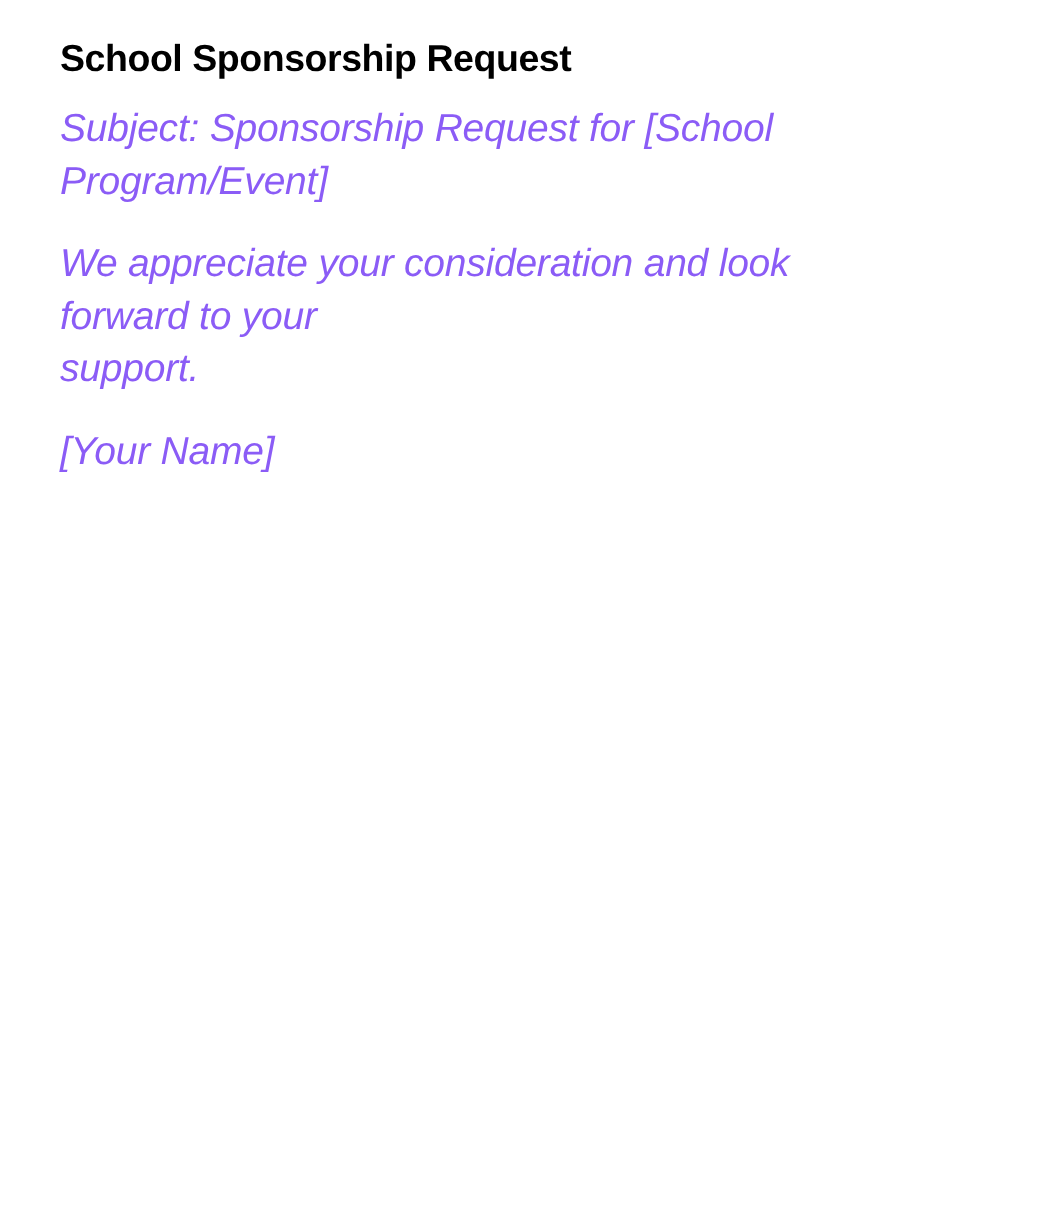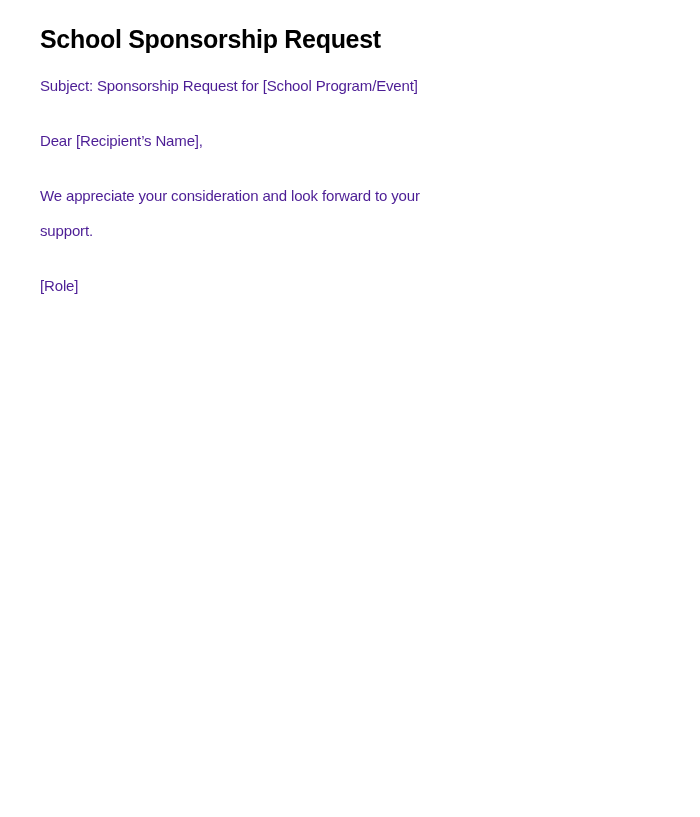"Subject: Sponsorship Request for [School" .doc p { color: #4c1d95 -> #8b5cf6; font-size: 15px -> 26px; font-style: none -> italic }
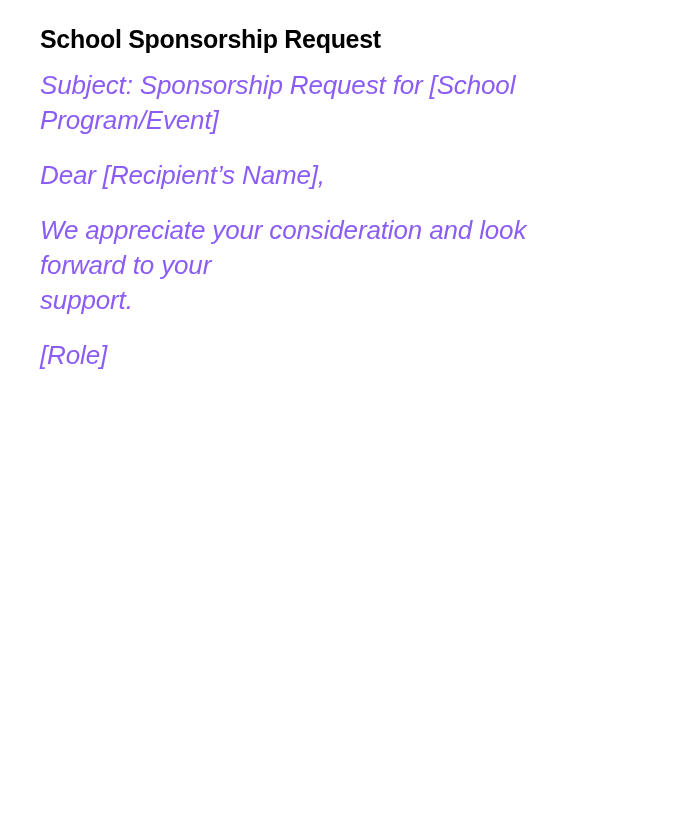"Dear [Recipient’s Name]," p { html: <p>Dear [Recipient’s Name],</p> -> none }
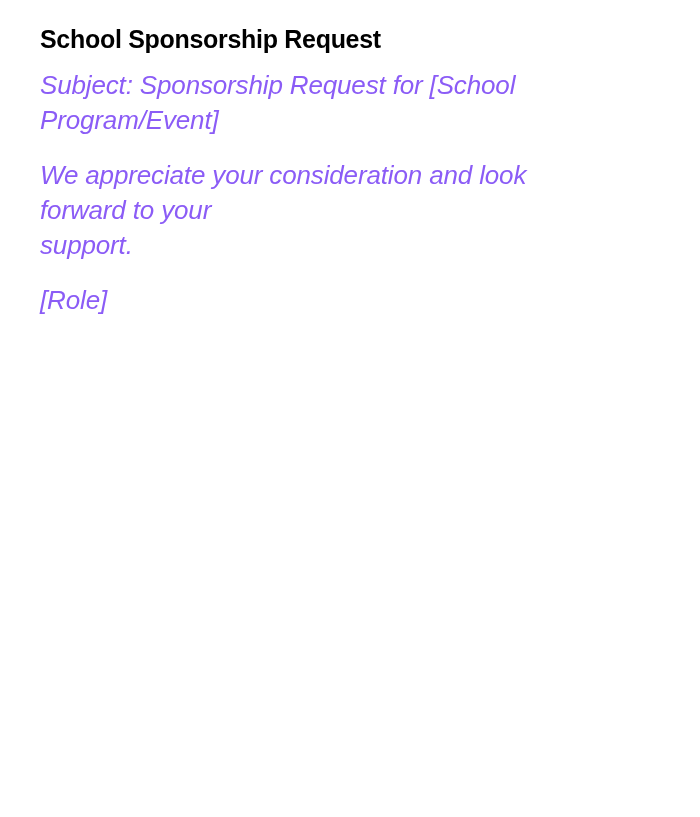"[Your Name]" p { html: none -> <p>[Your Name]</p> }
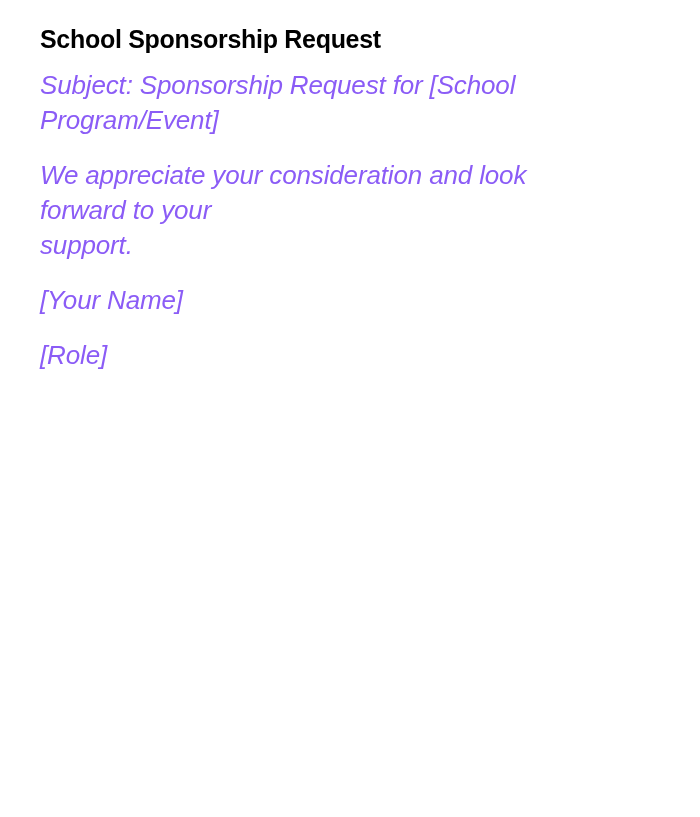"[Role]" p { html: <p>[Role]</p> -> none }
